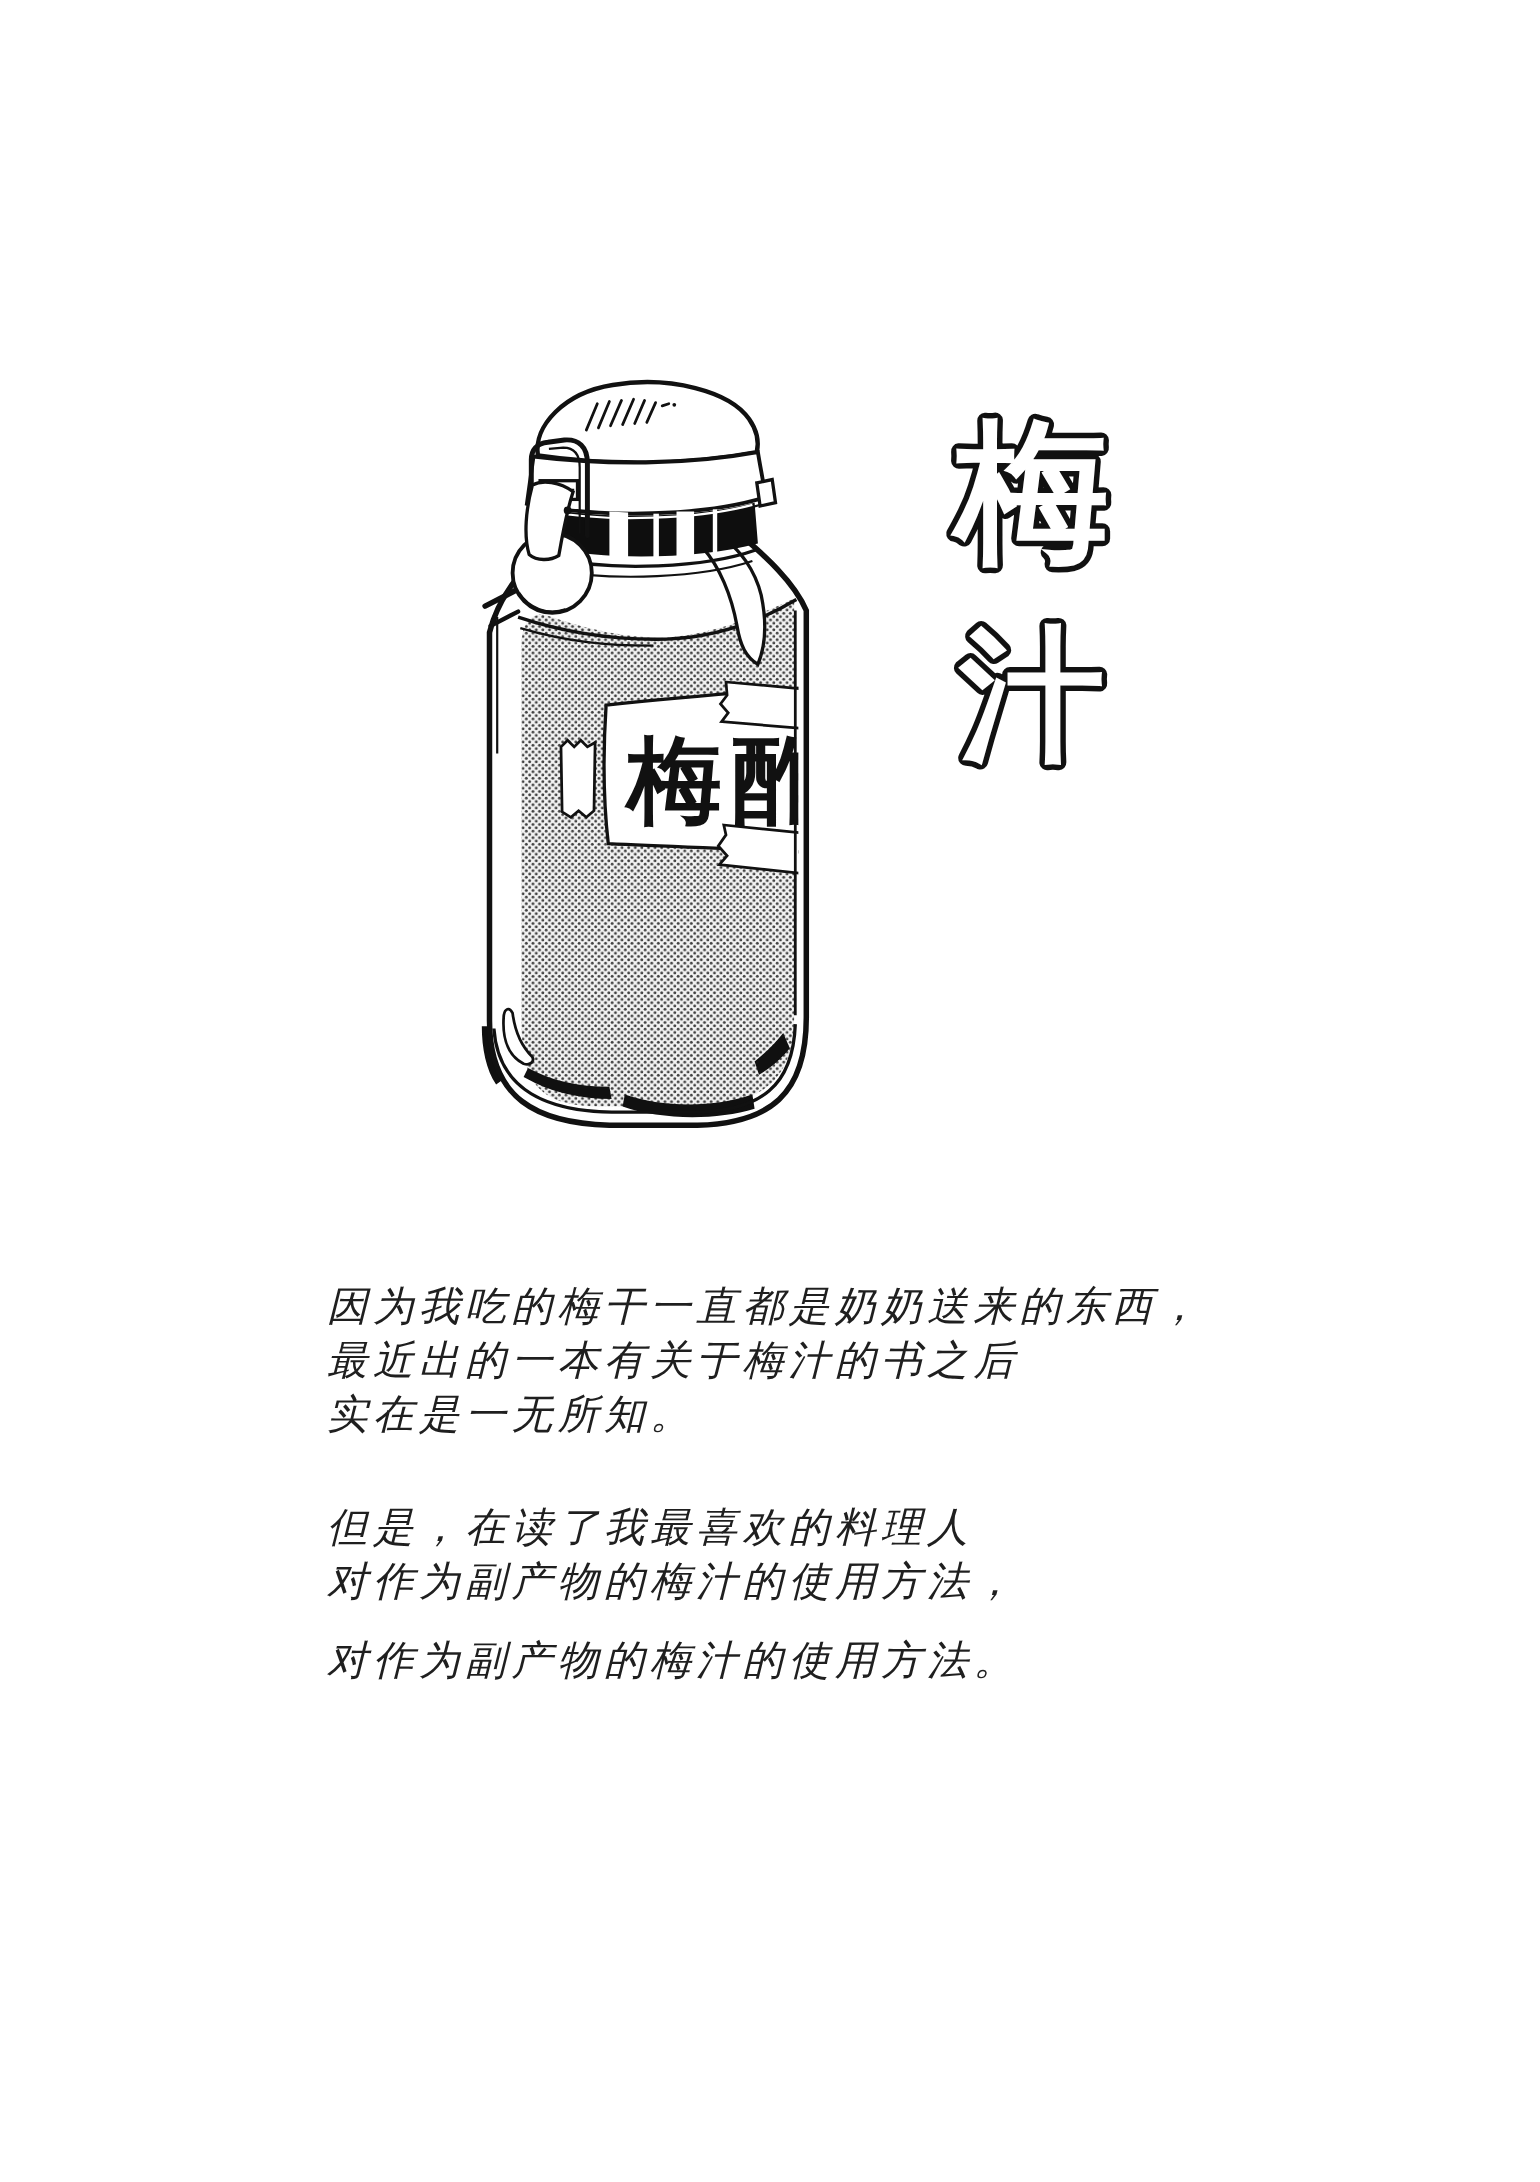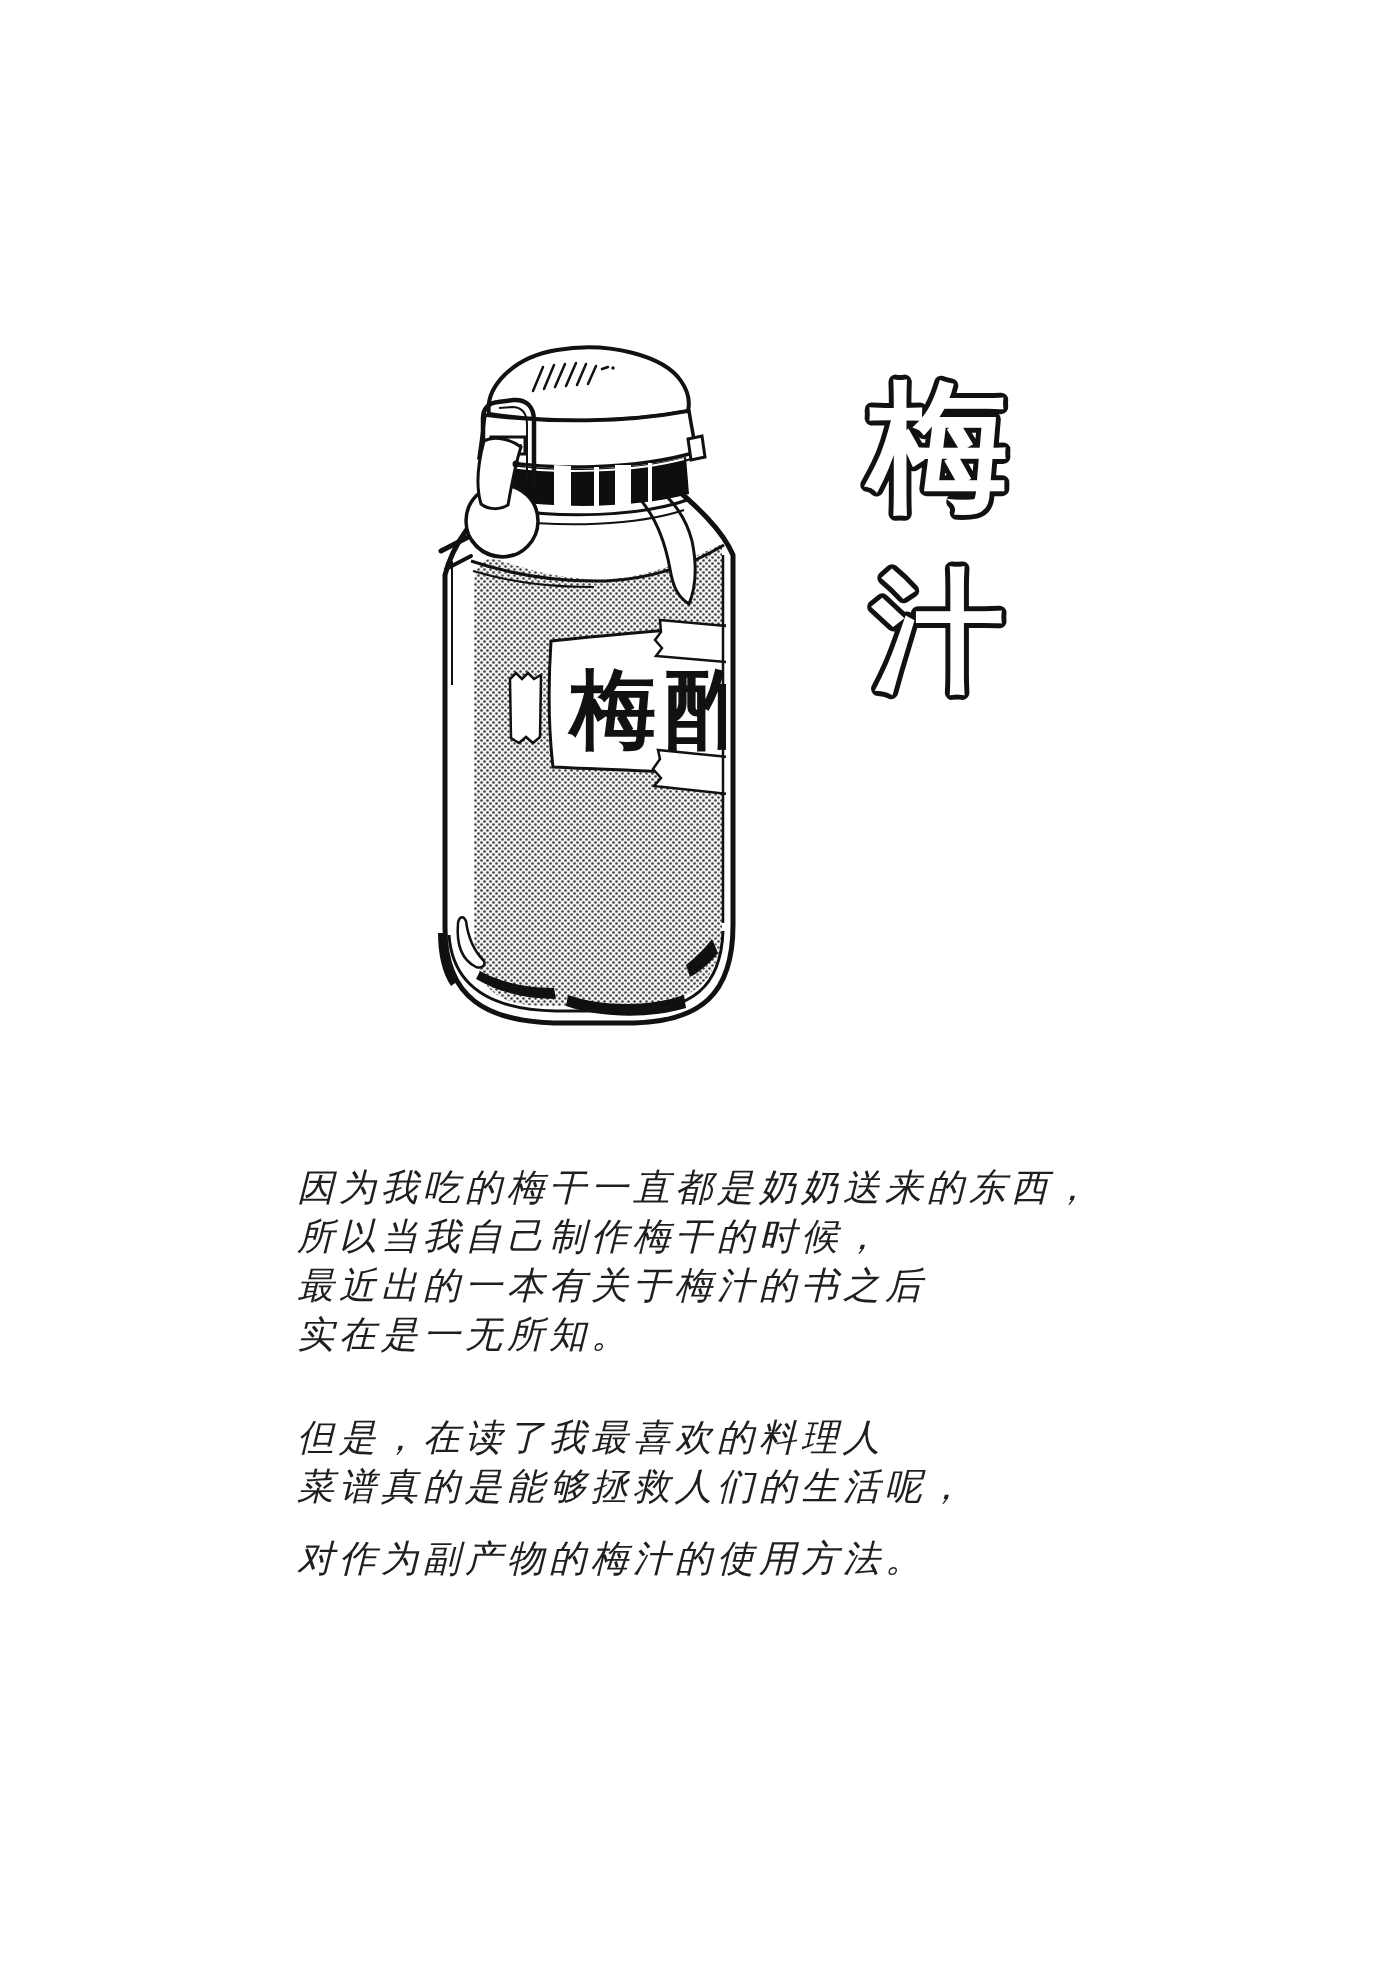"所以当我自己制作梅干的时候，" div.line { html: <div>所以当我自己制作梅干的时候，</div> -> none }
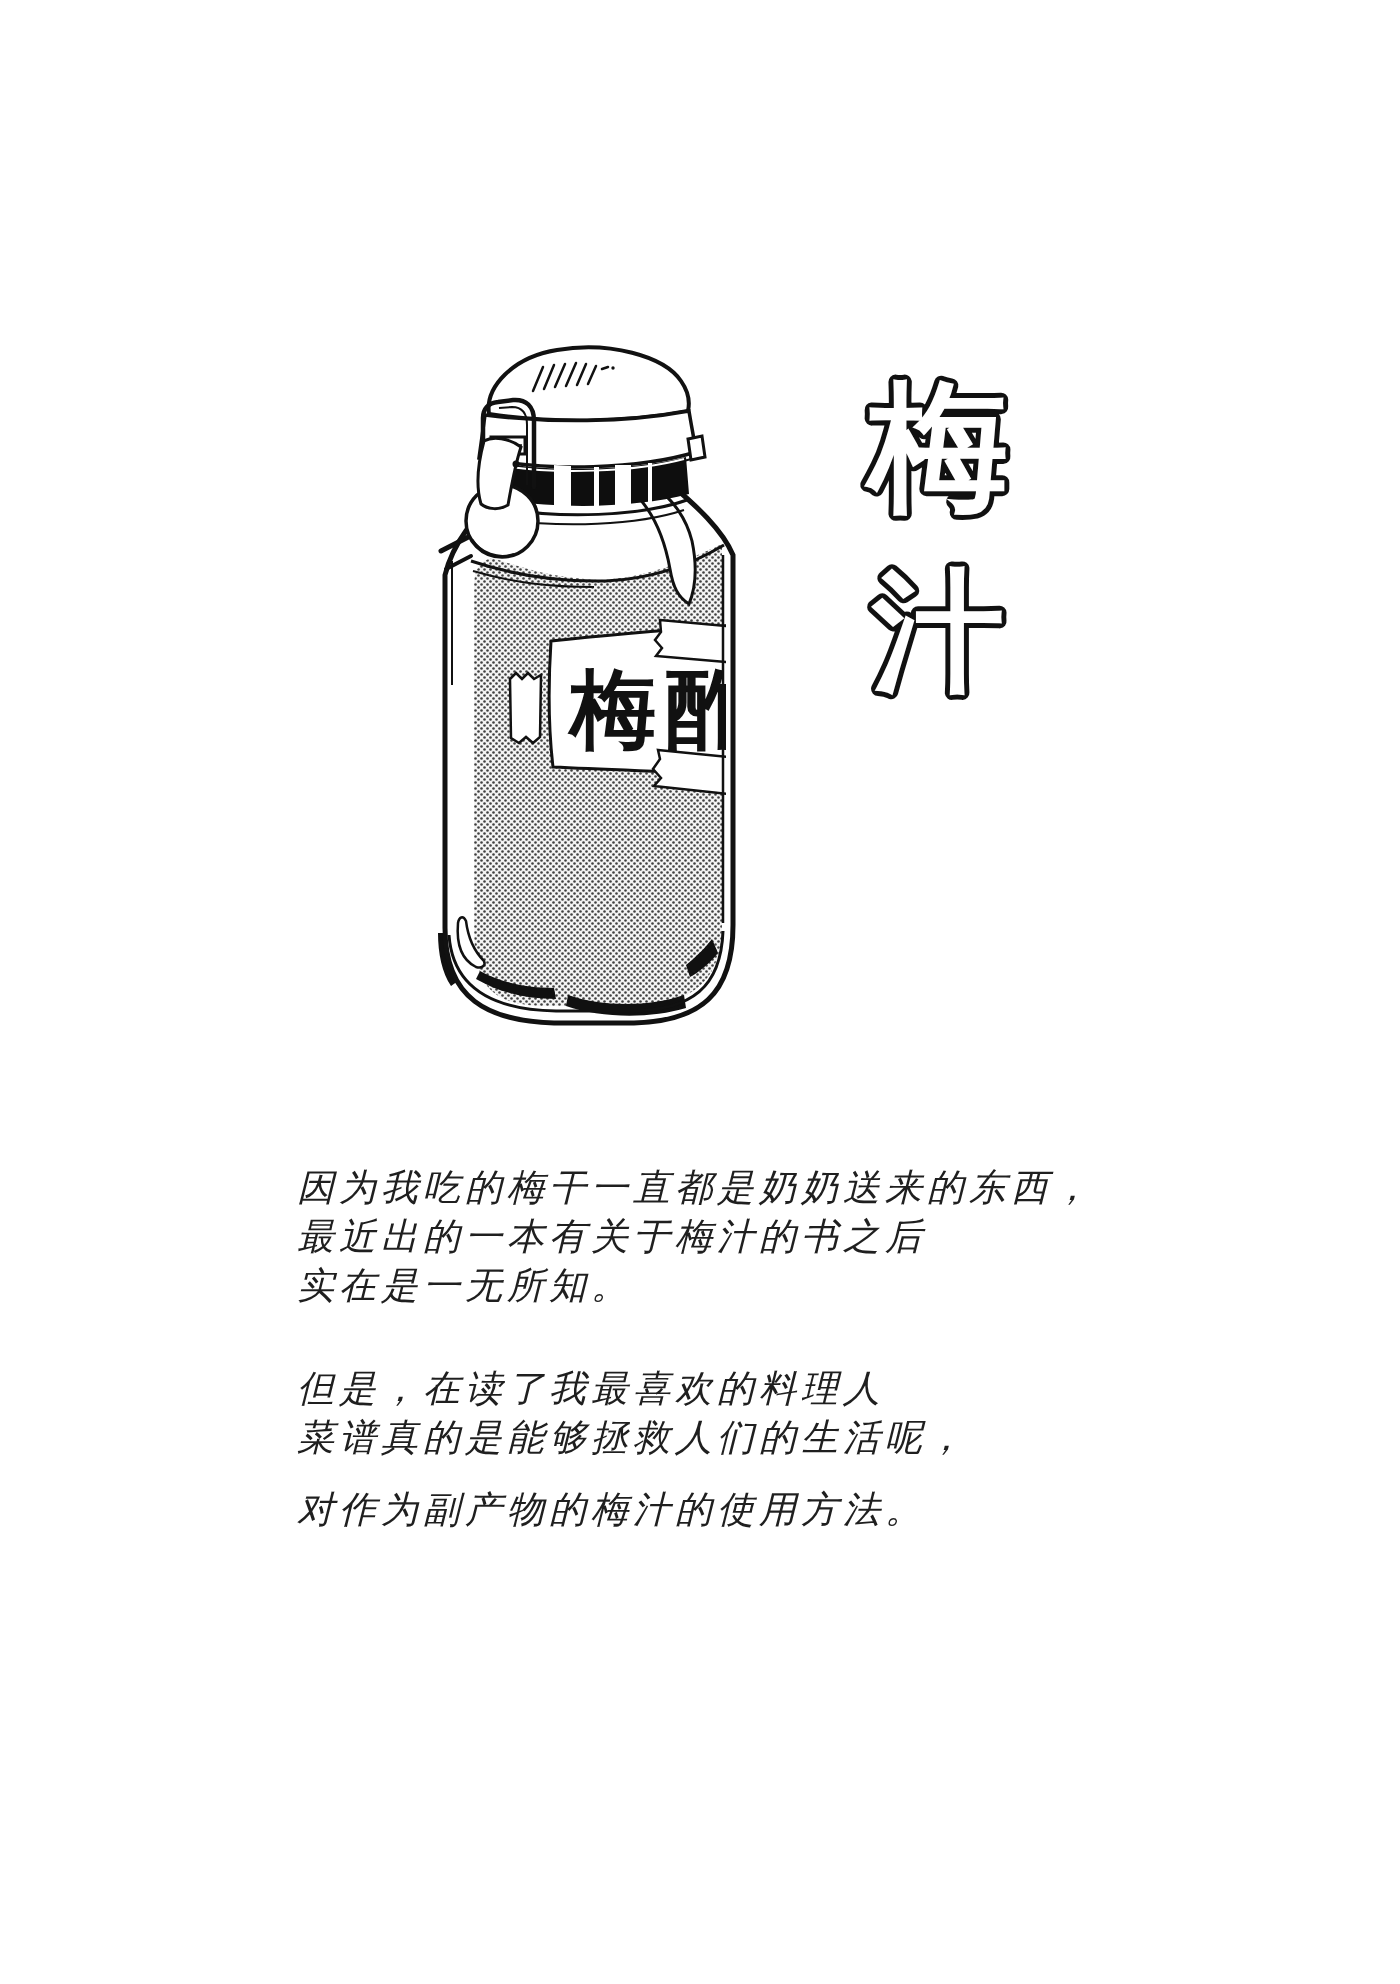"菜谱真的是能够拯救人们的生活呢，" div.line { text: 菜谱真的是能够拯救人们的生活呢 -> 对作为副产物的梅汁的使用方法 }
